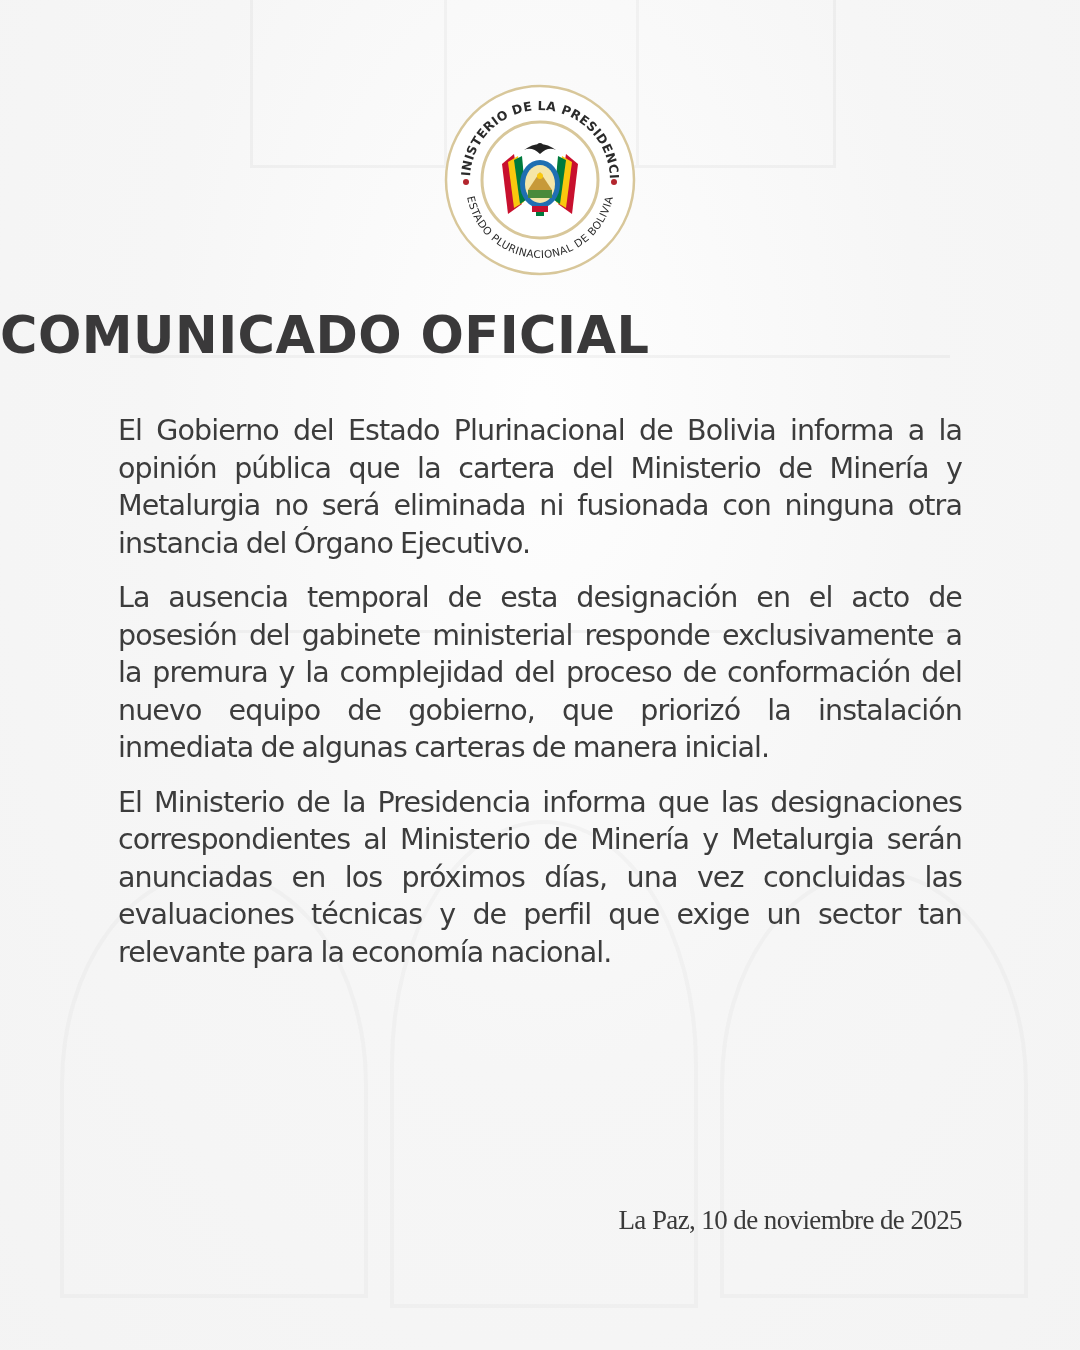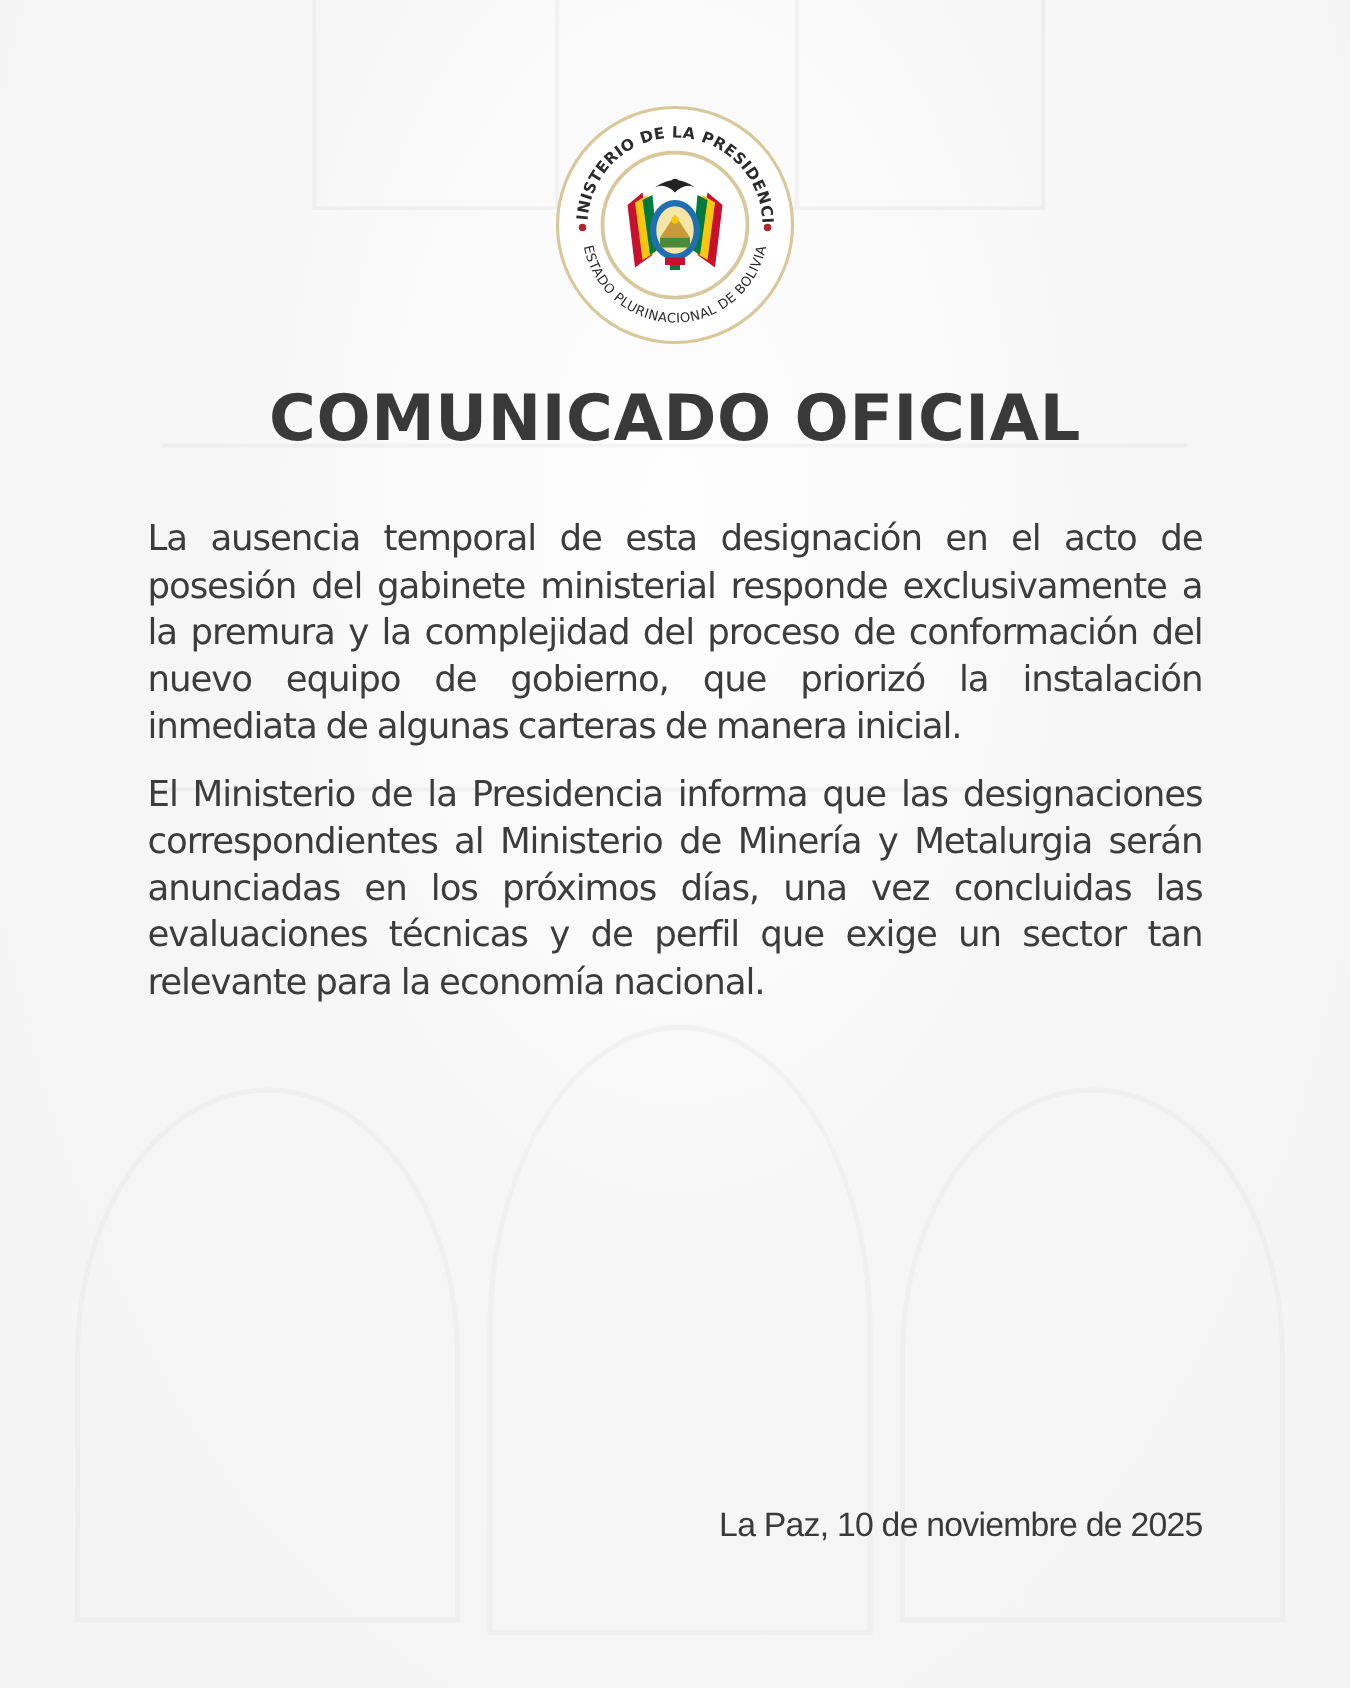"COMUNICADO OFICIAL" .title { text-align: center -> left }
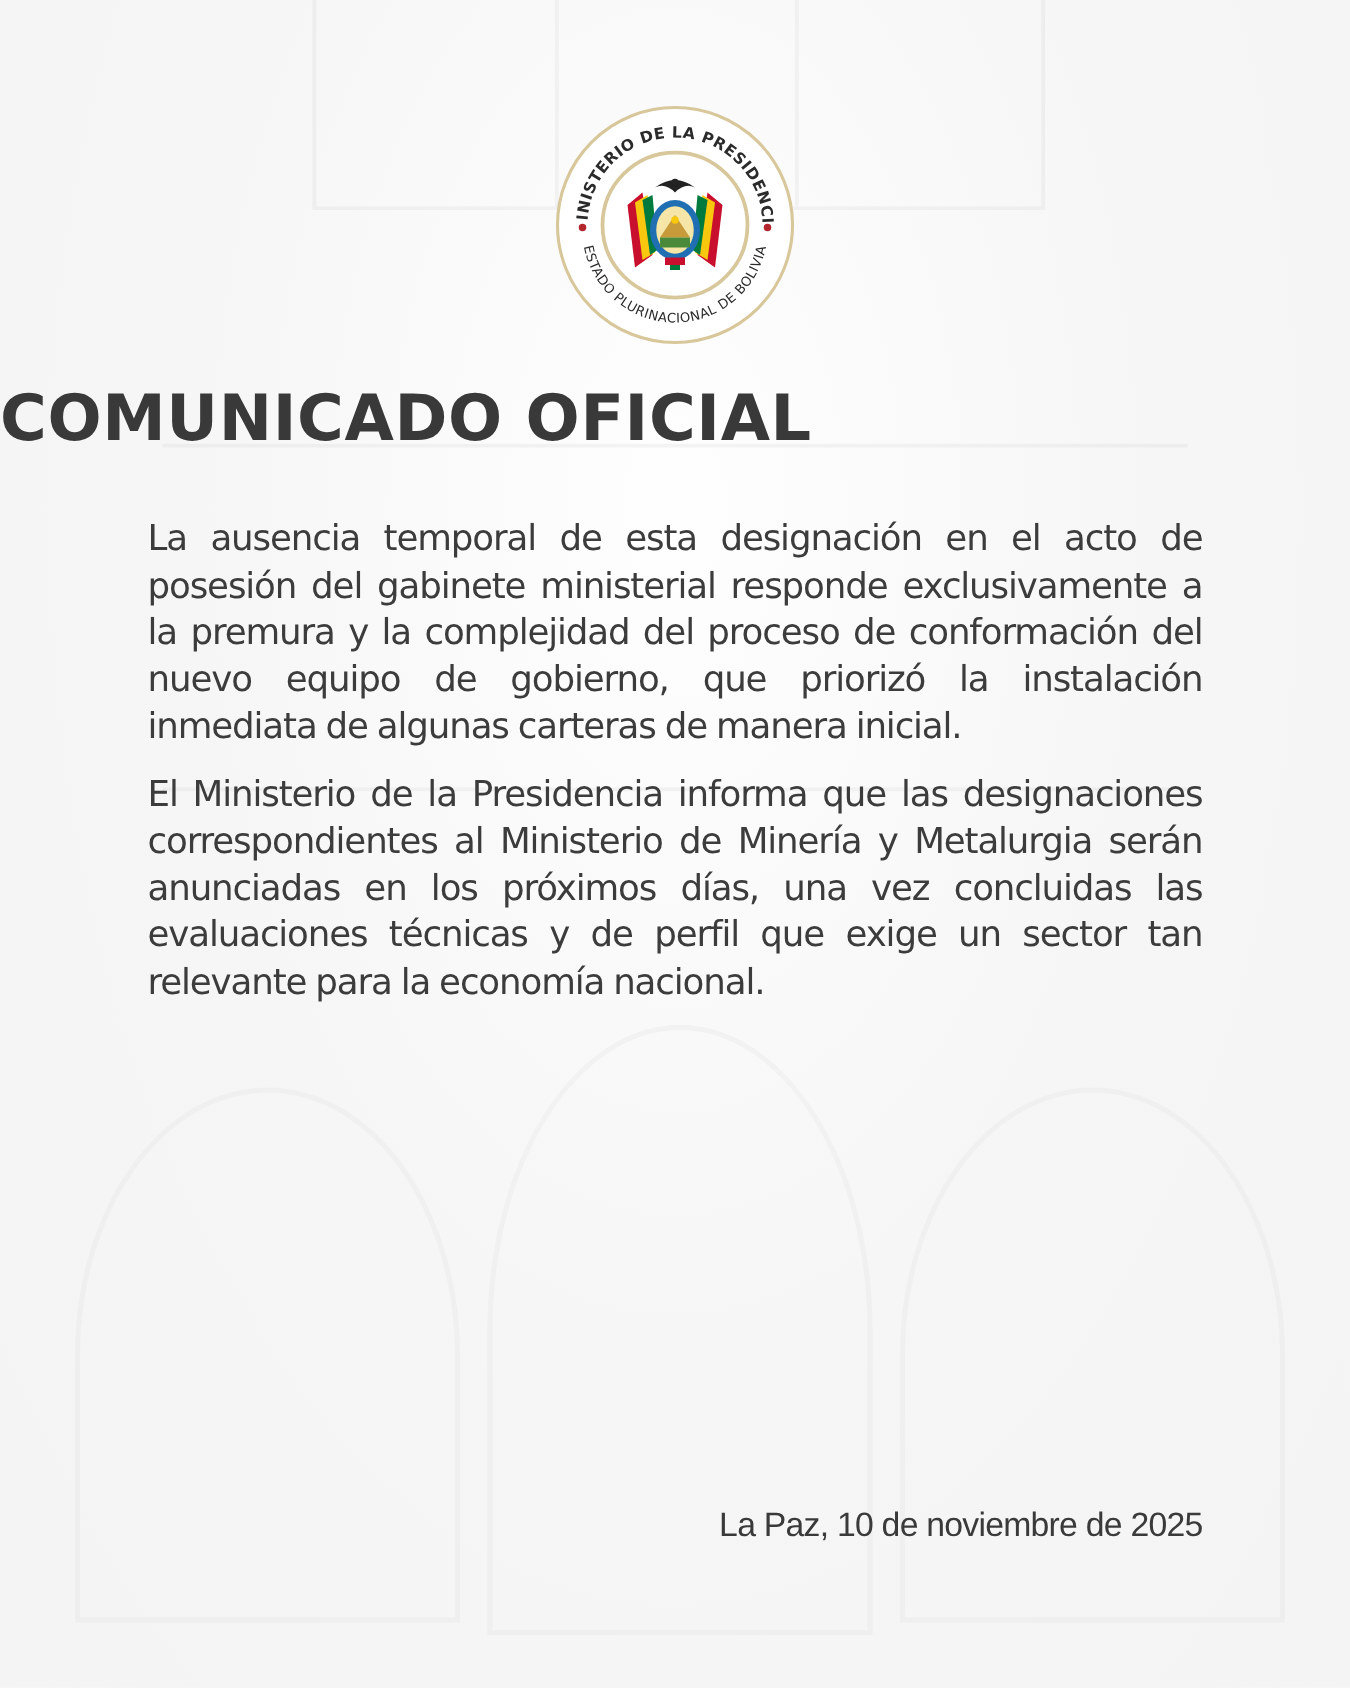"El Gobierno del Estado Plurinacional" p { html: none -> <p>El Gobierno del Estado Plurinacional de Bolivia informa a la opinión pública que la cartera del Ministerio de Minería y Metalurgia no será eliminada ni fusionada con ninguna otra instancia del Órgano Ejecutivo.</p> }
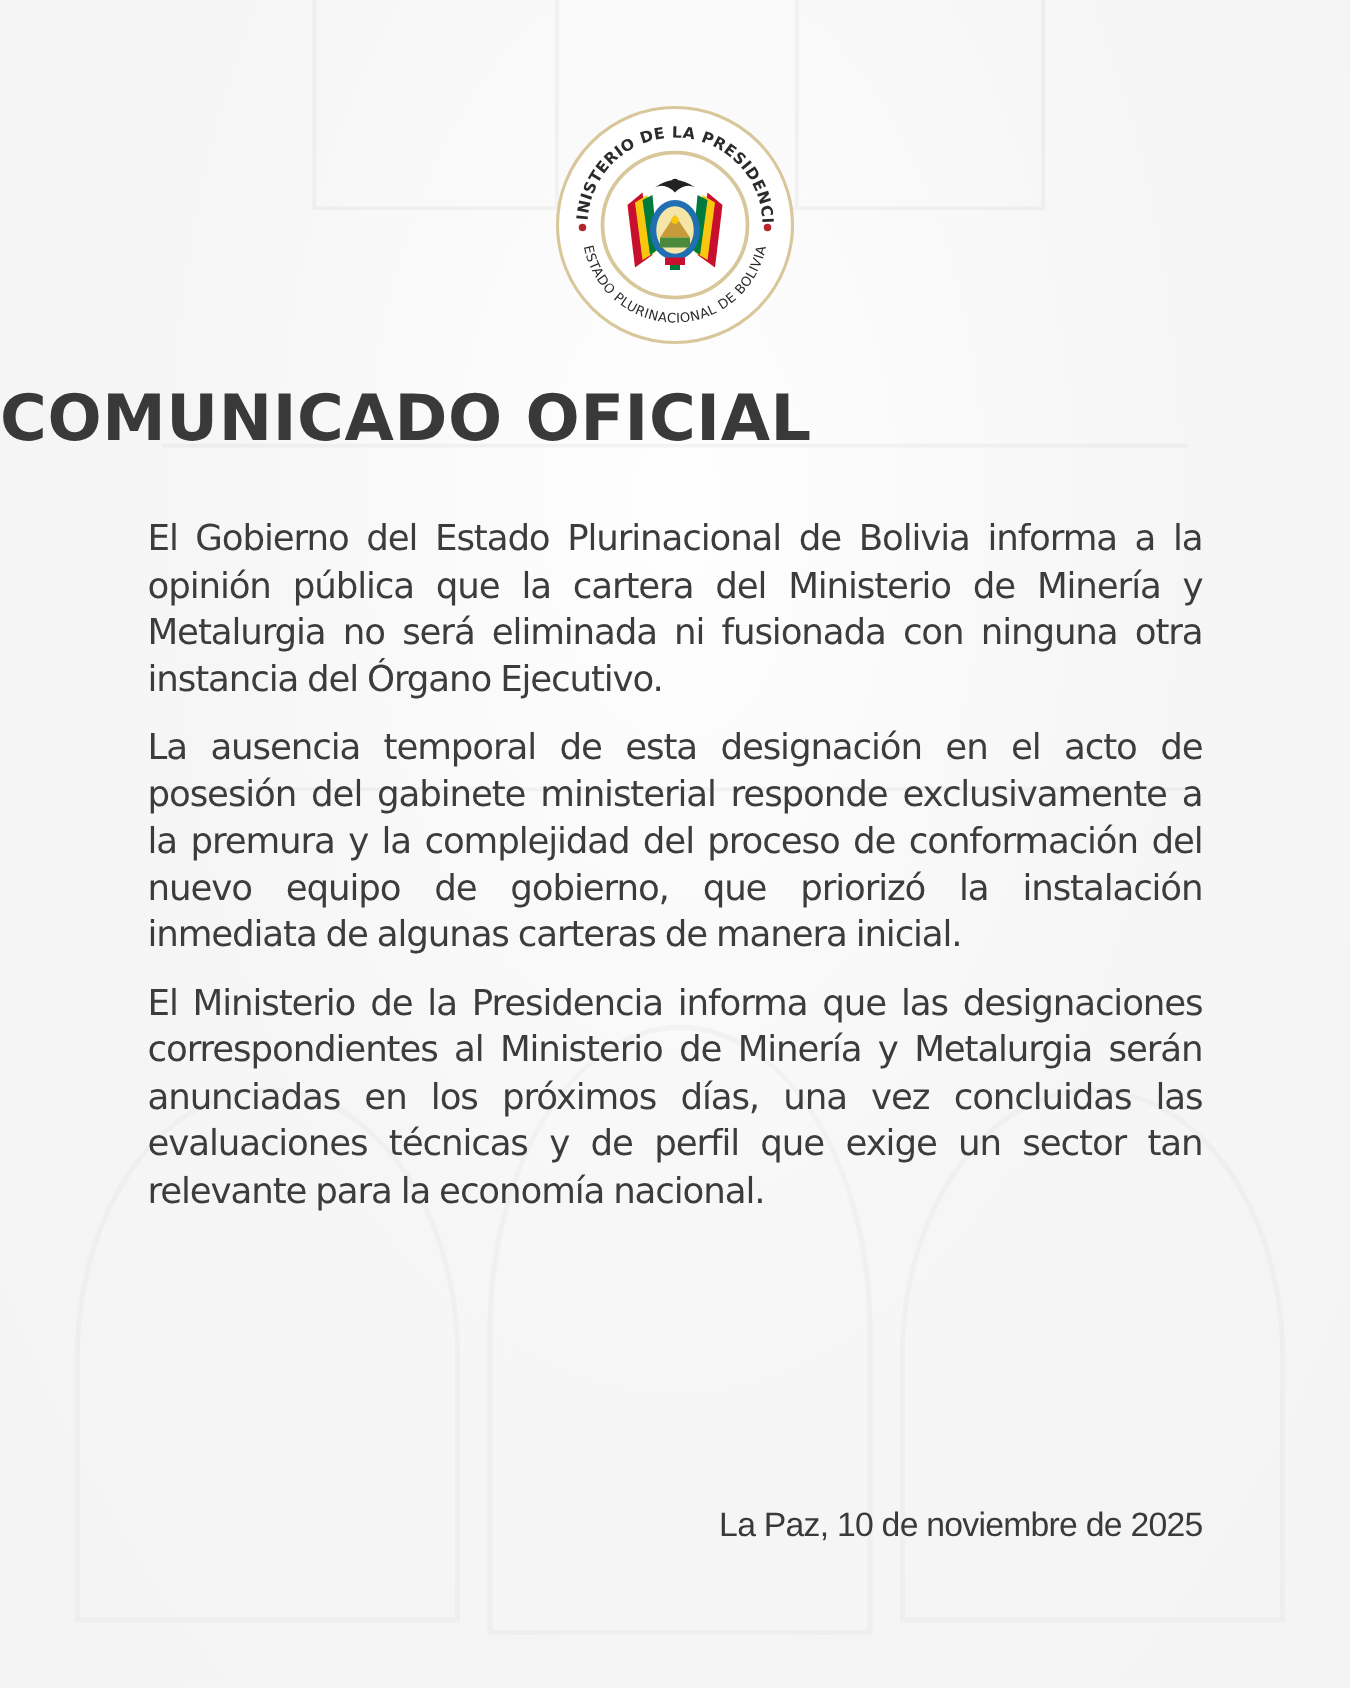"La Paz, 10 de noviembre" .date { font-family: Liberation Sans, sans-serif -> Liberation Serif, serif }
